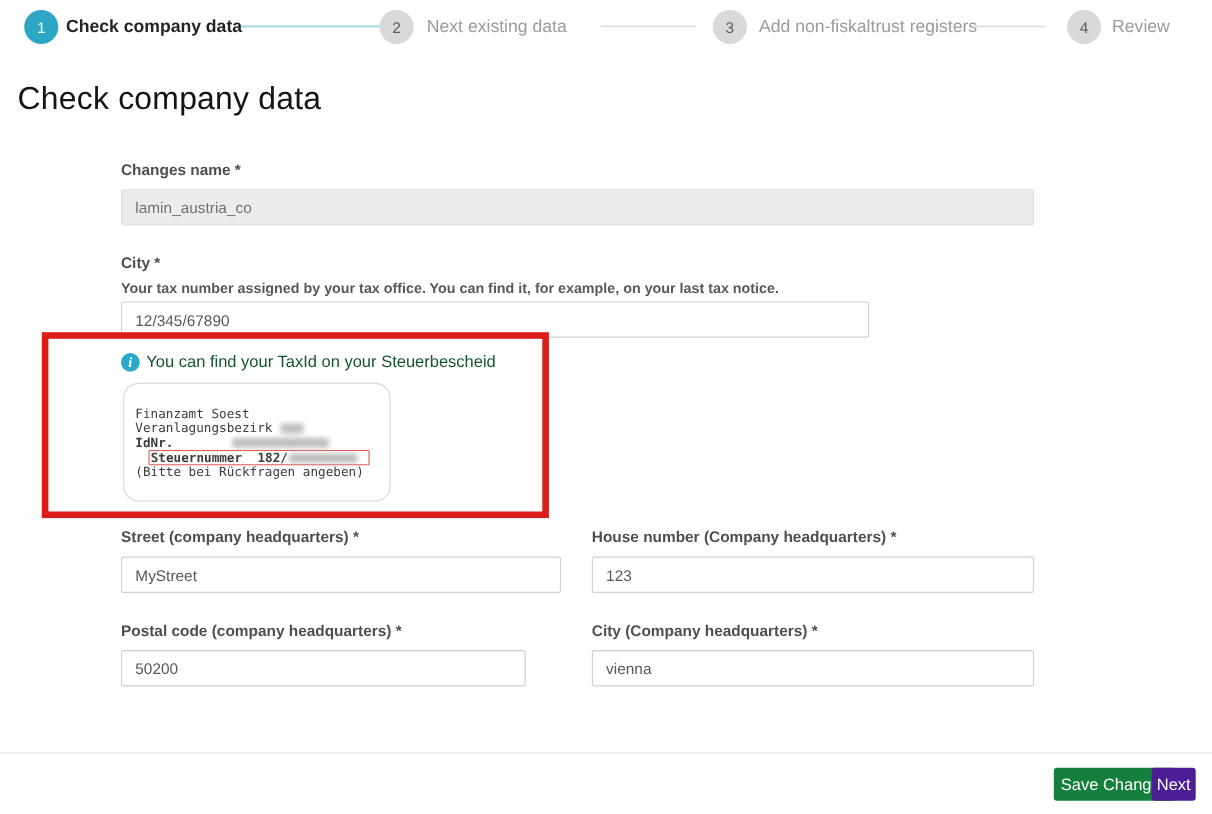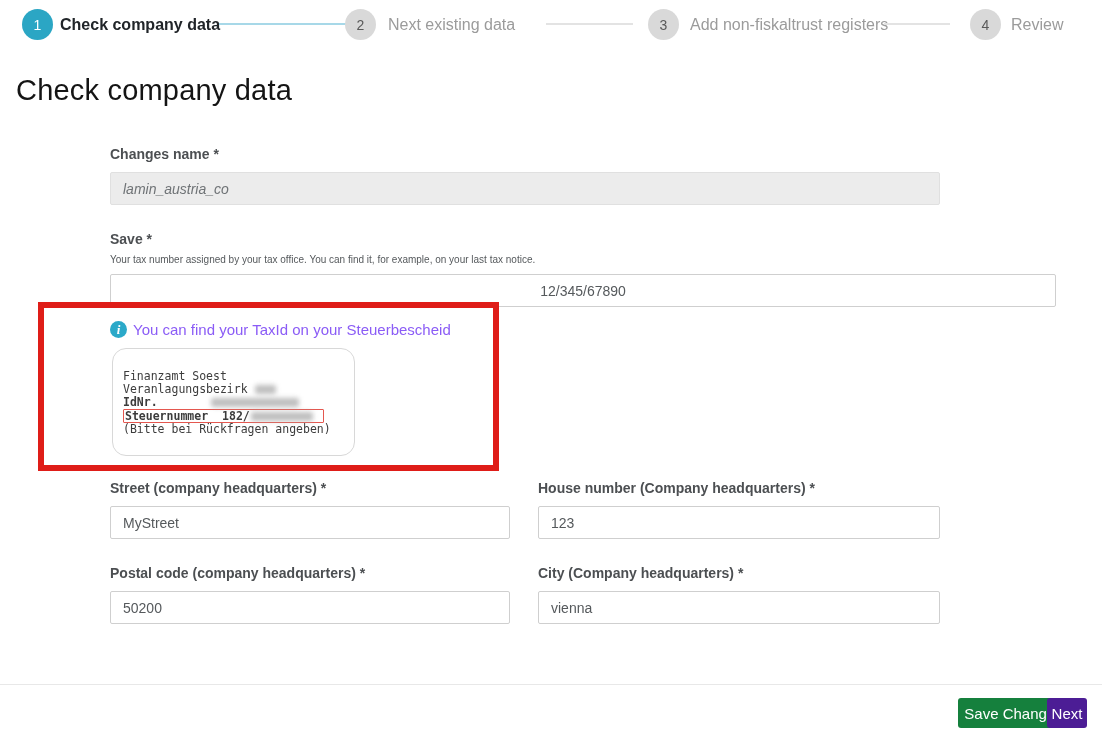"lamin_austria_co" input.text-input { font-style: italic -> none }
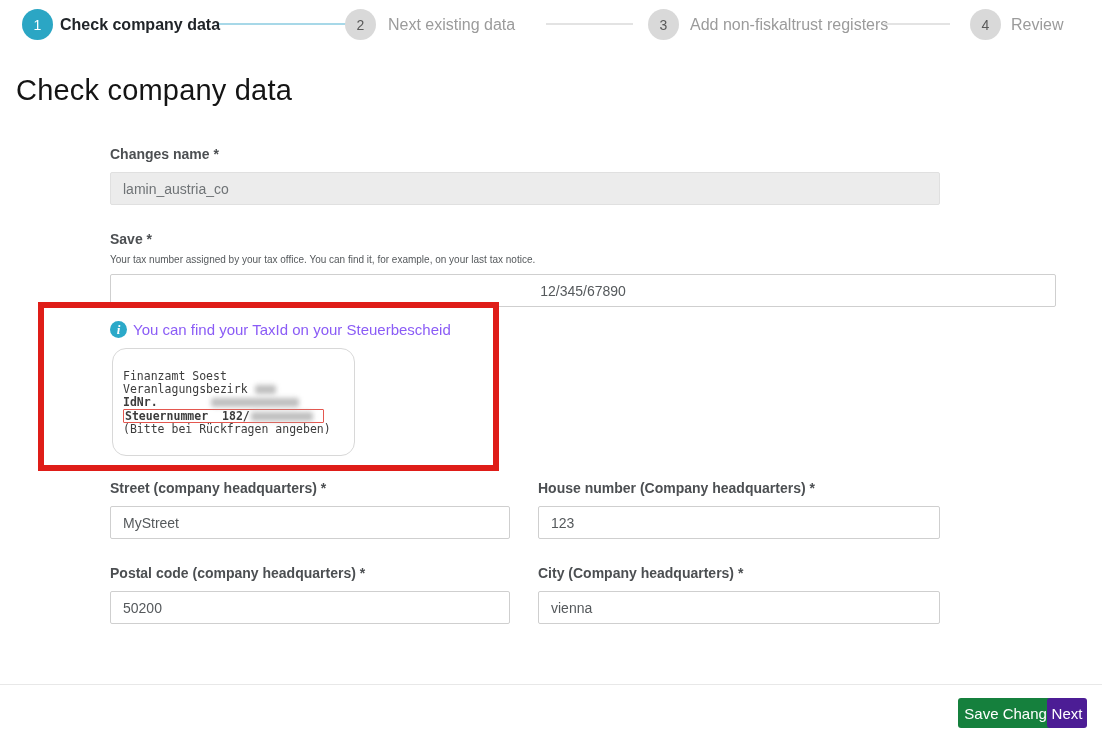"Save *" label.field-label { text: Save -> City }
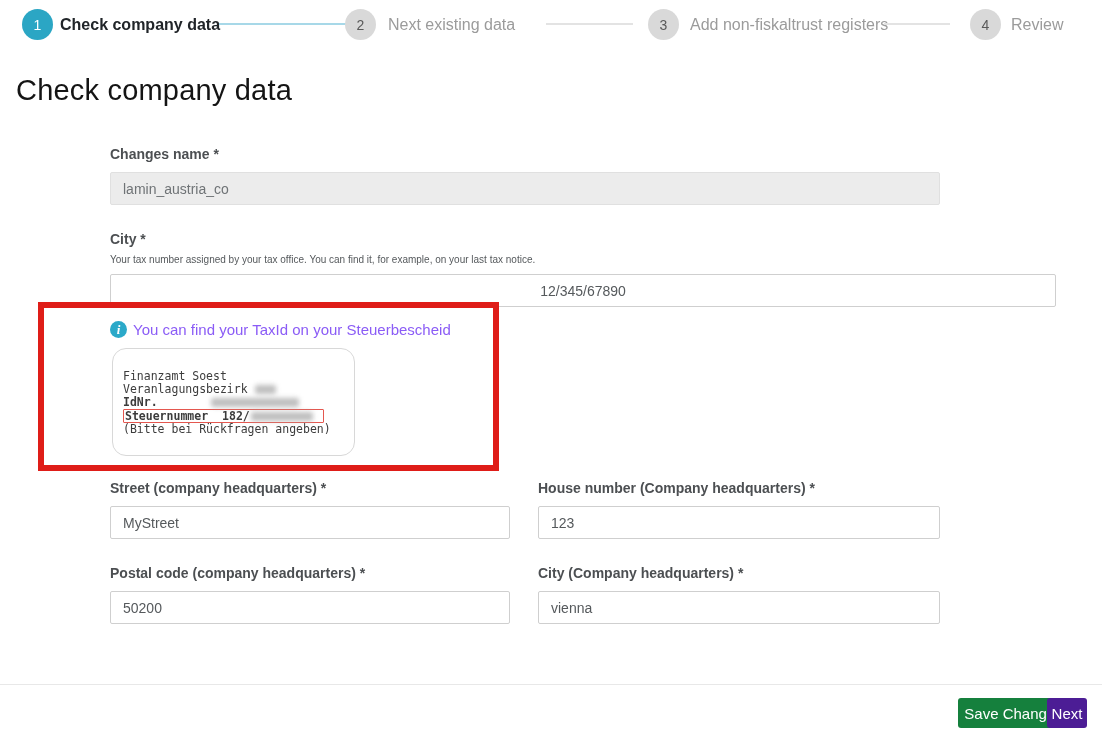"Your tax number assigned by" .field-help { font-size: 10px -> 13px; font-weight: none -> bold }
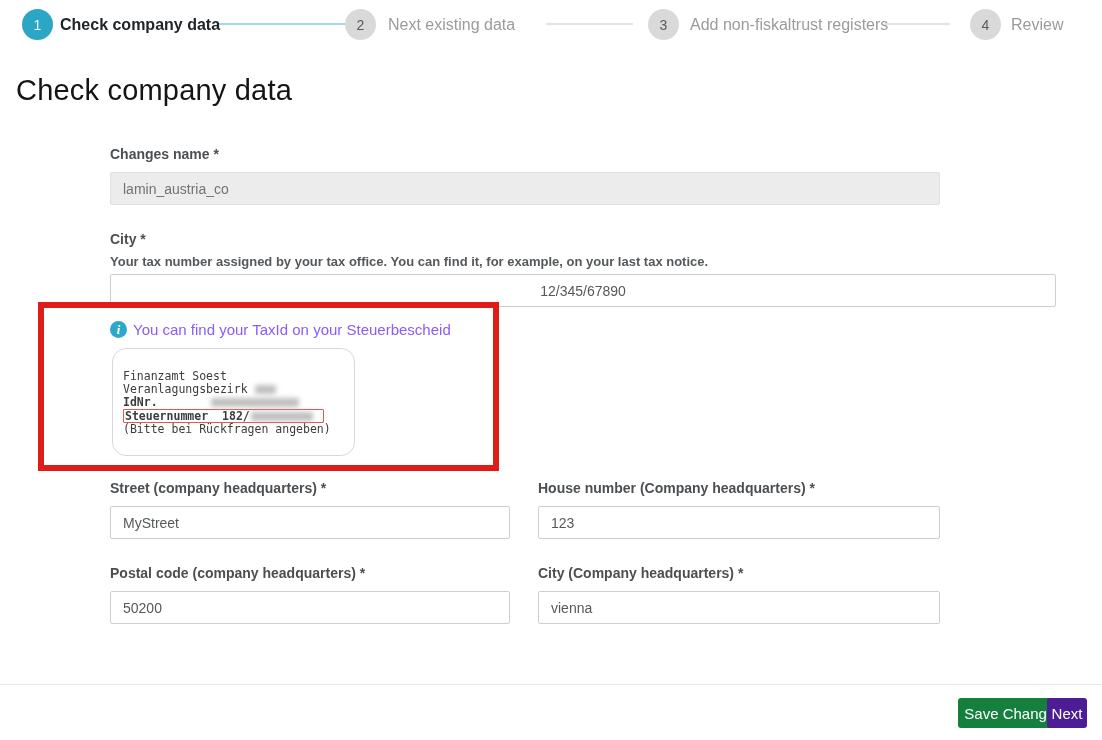"12/345/67890" input.text-input { text-align: center -> none; width: 946px -> 680px }
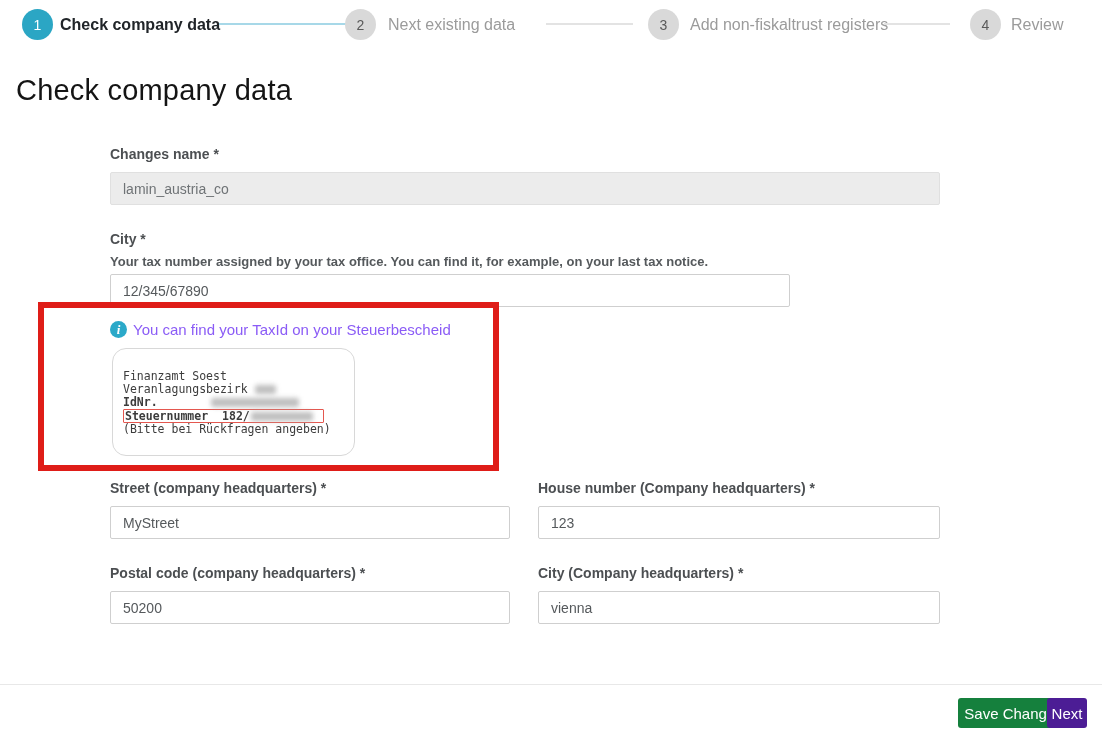"You can find your TaxId" .info-text { color: #8b5cf6 -> #14532d }
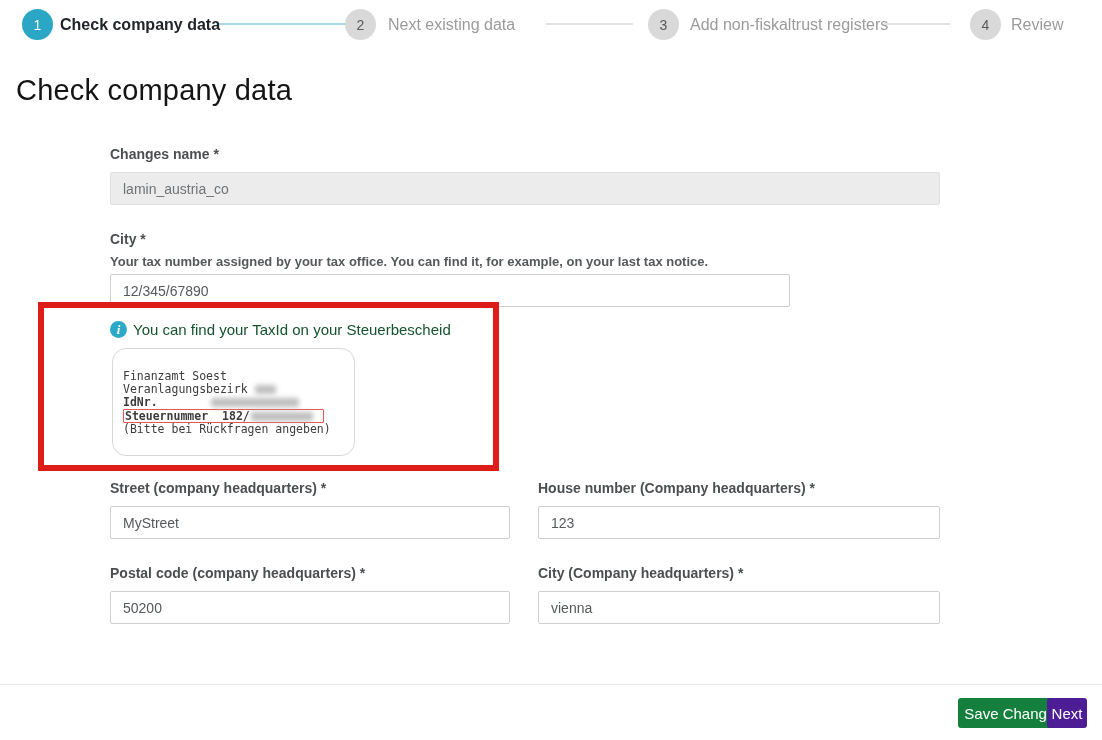"Steuernummer" .red-outline { margin-left: none -> 12px }
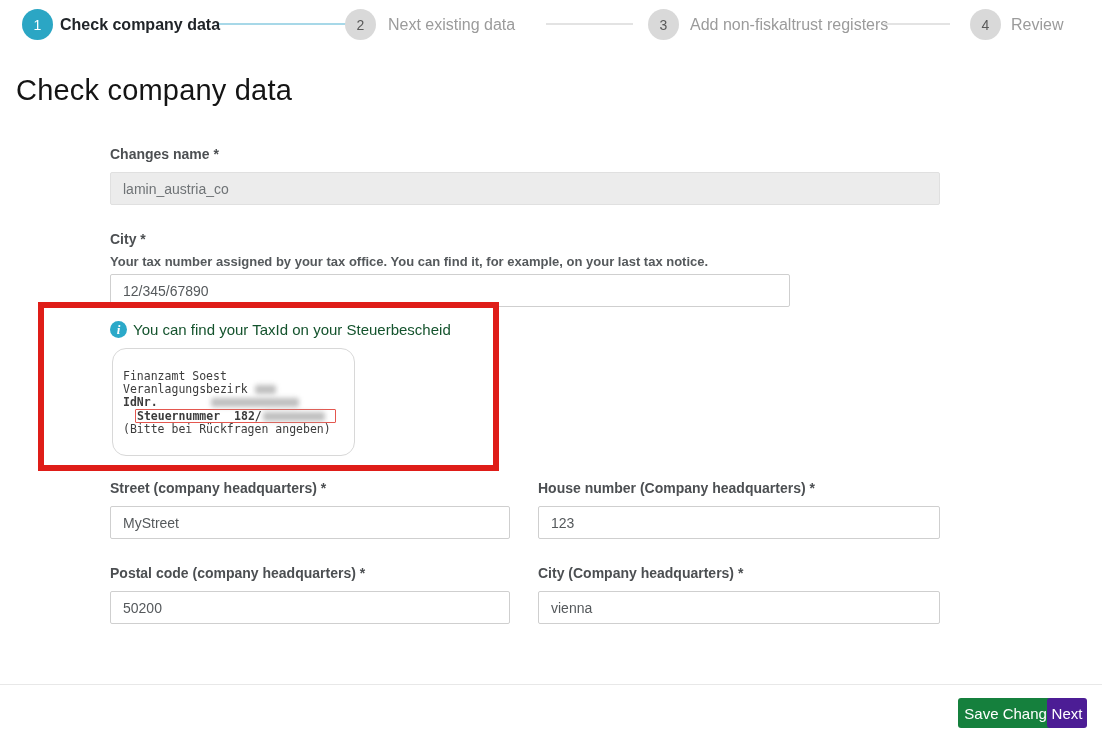"50200" input.text-input { width: 400px -> 368px }
